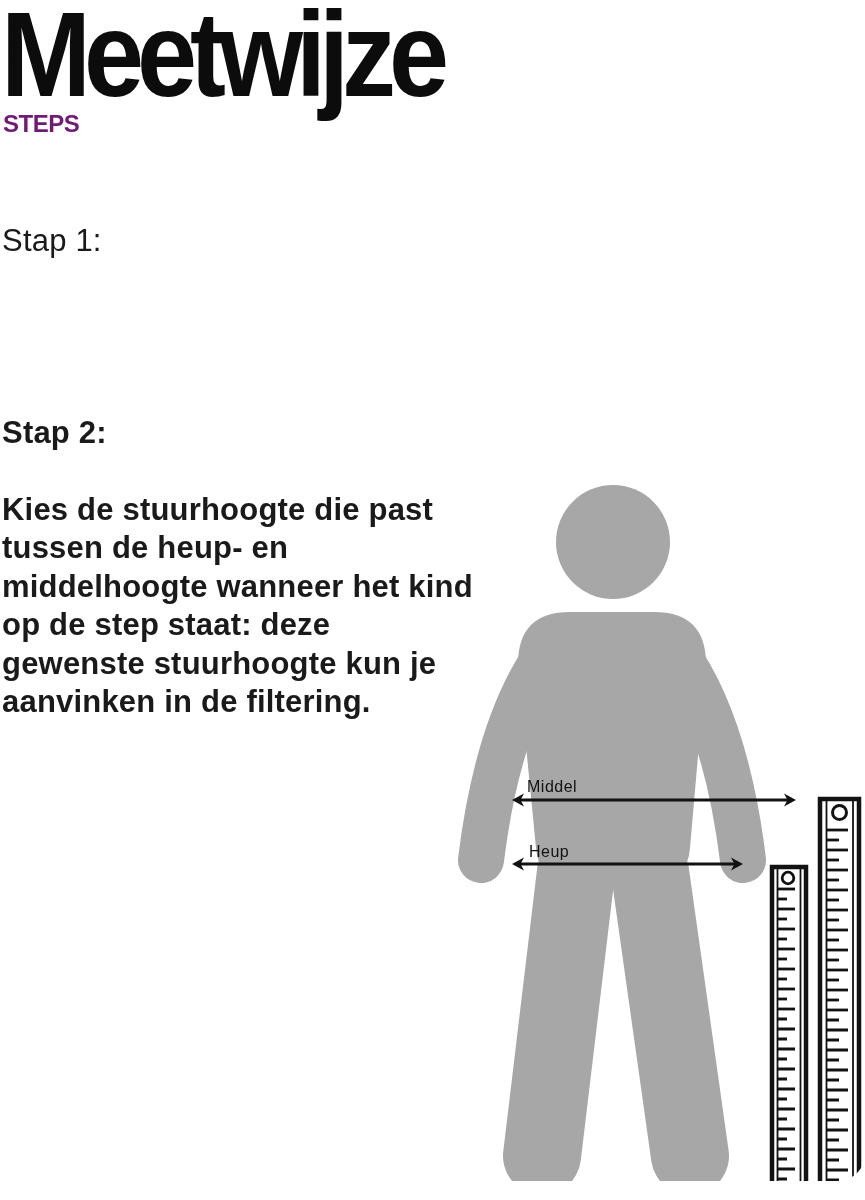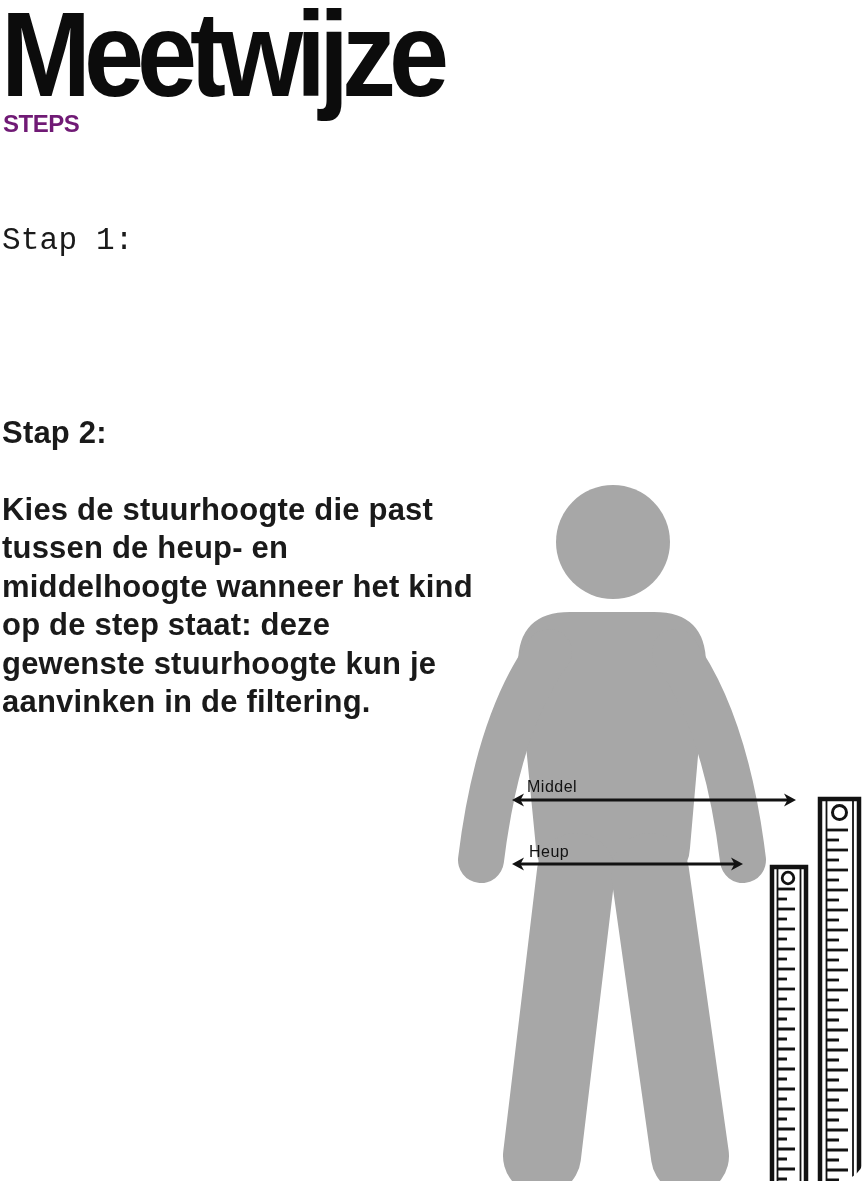"Stap 1:" #step1-block { font-family: Liberation Mono, monospace -> none }
